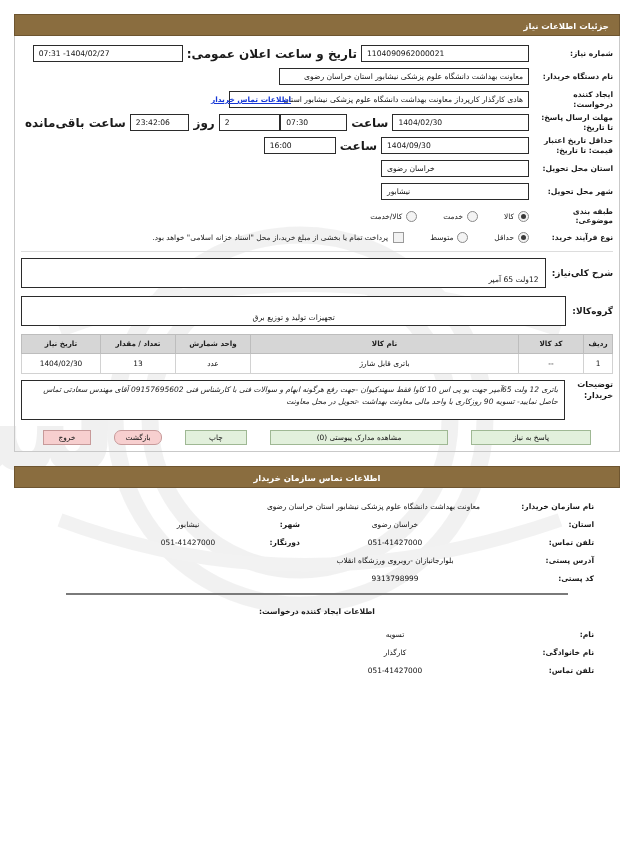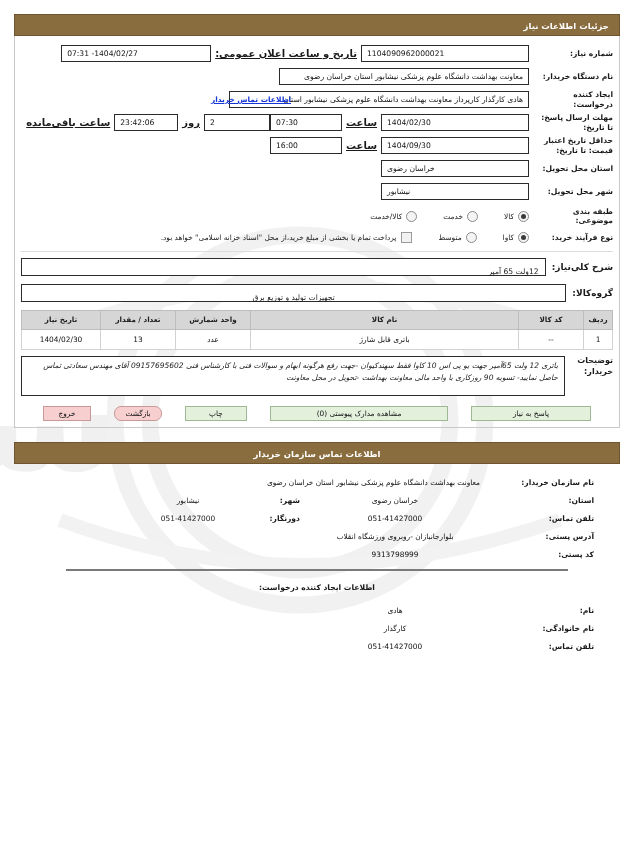"تاریخ و ساعت اعلان عمومی:" .mini-lbl { font-size: 10px -> 12px; text-decoration: underline -> none }
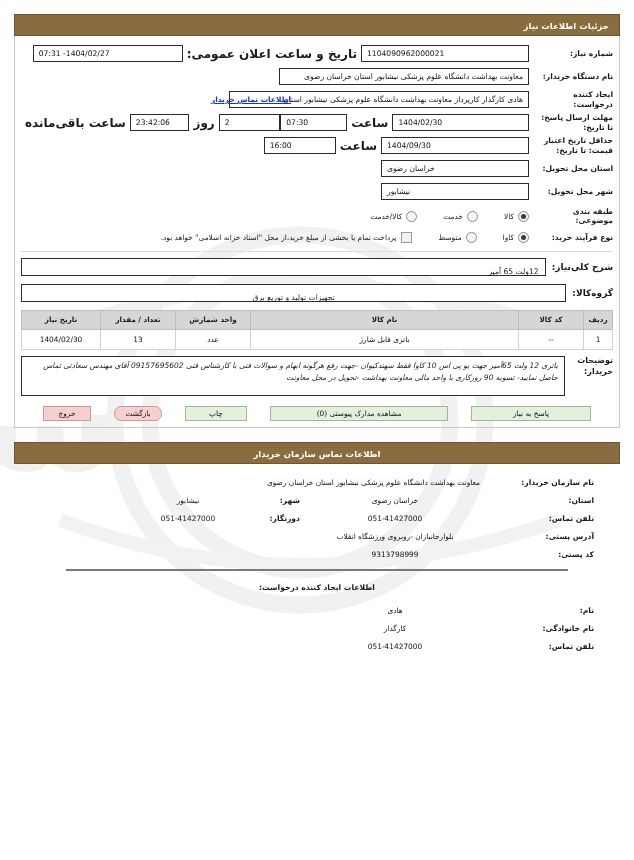"کاوا" span.opt-txt { text: کاوا -> حداقل }
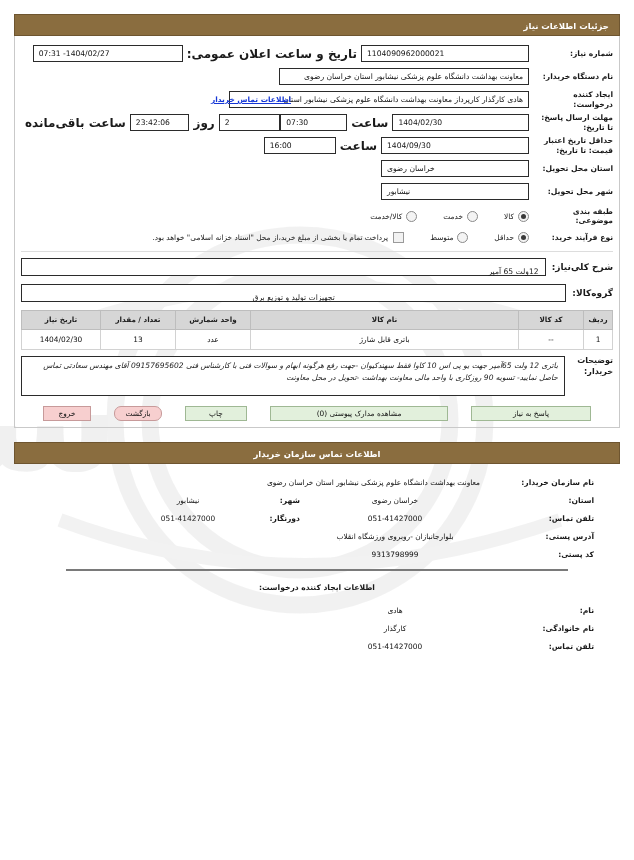"12ولت 65 آمپر" .desc-fld { height: 18px -> 30px; padding: 4px 6px -> 12px 6px }
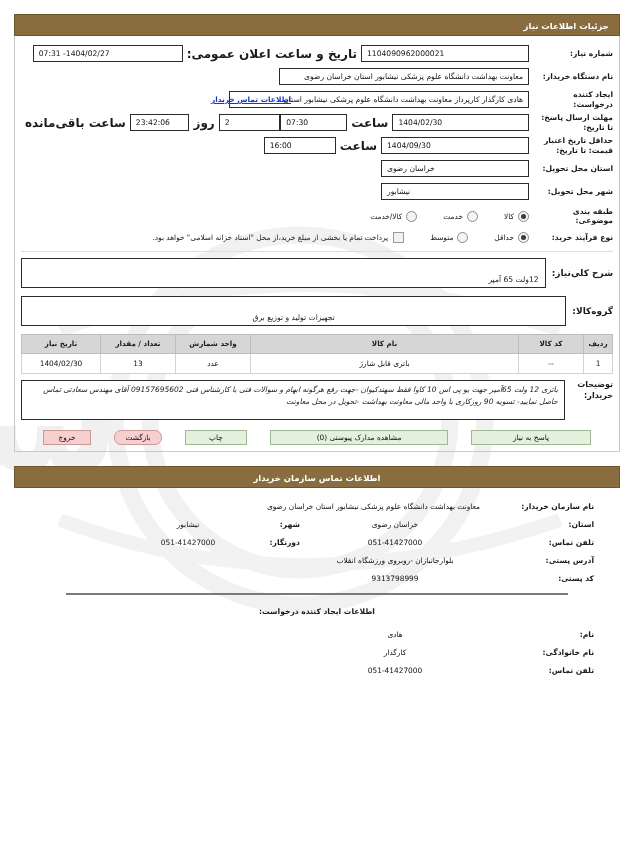"هادی" div.cval { text: هادی -> تسویه }
